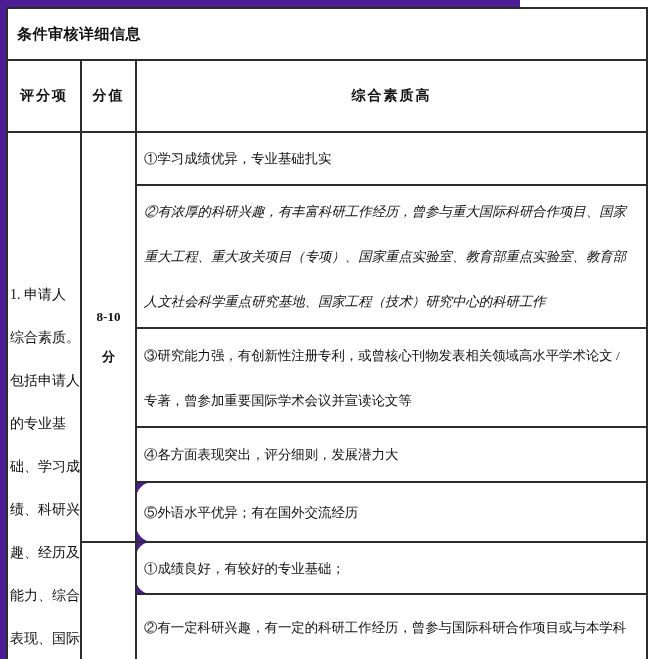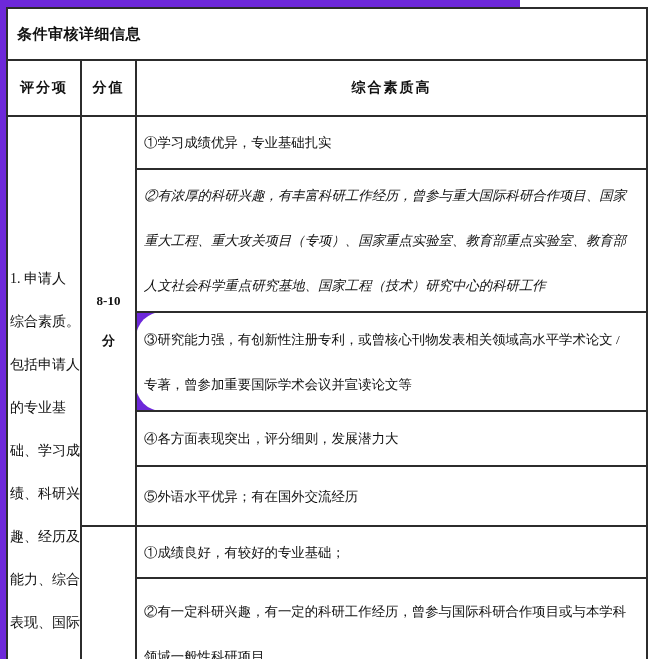"条件审核详细信息" .page { background: #6d28d9 -> #4c1d95 }
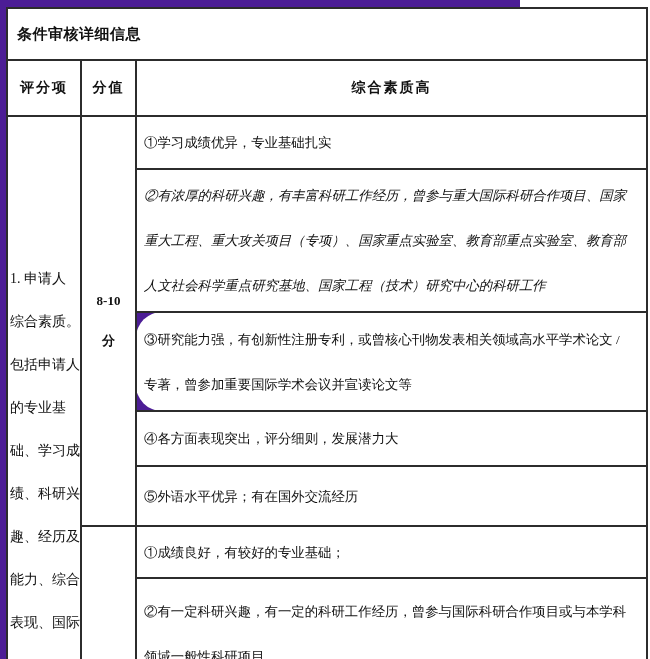"评分项" tr.header-row td { padding: 0 -> 8px }
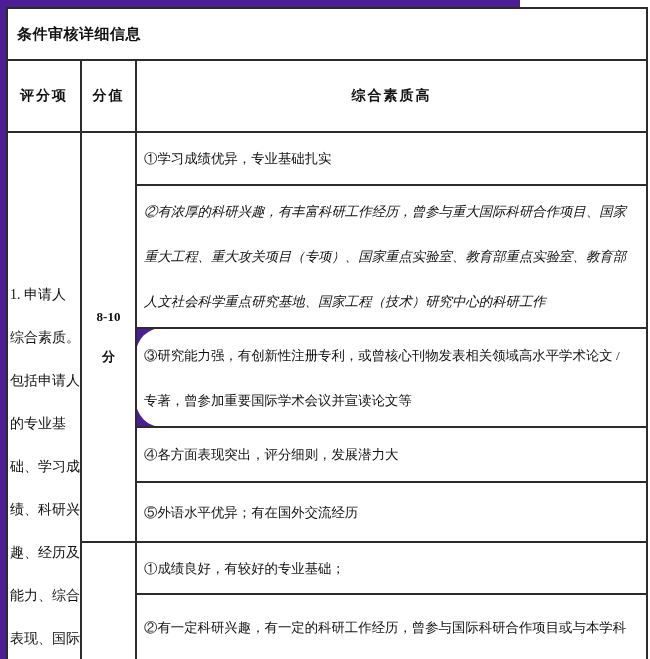"③研究能力强，有创新性注册专利，或曾核心刊物发表相关领域高水平学术论文 /" tr.r3 td.rule { border-radius: 26px -> none }
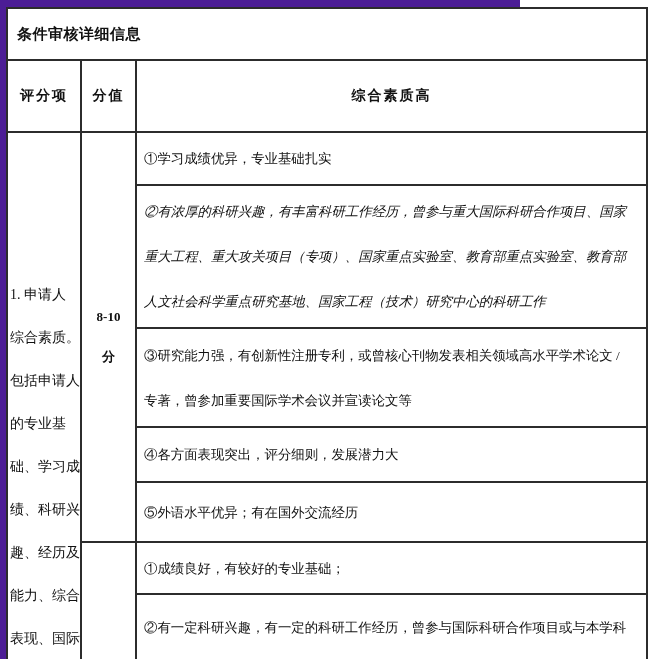"⑤外语水平优异；有在国外交流经历" tr.r5 td.rule { border-radius: none -> 17px }
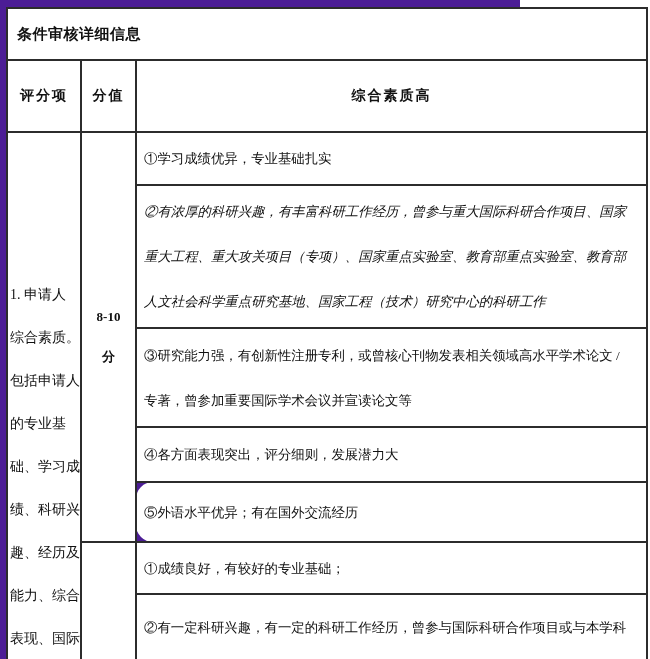"①成绩良好，有较好的专业基础；" tr.r6 td.rule { border-radius: none -> 15px }
